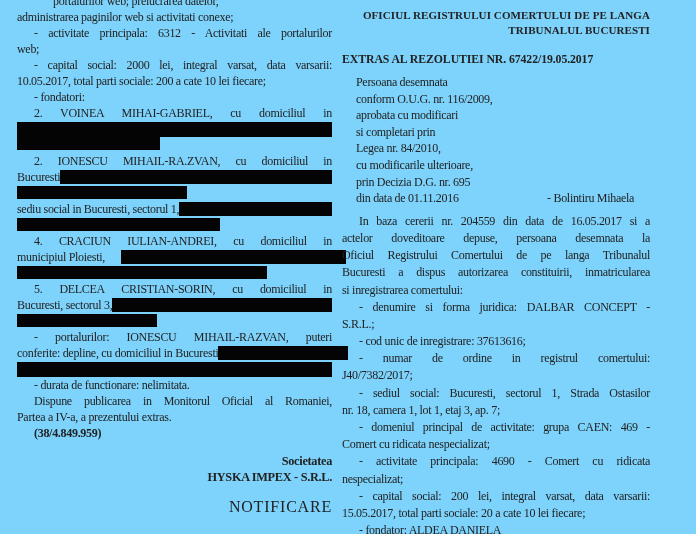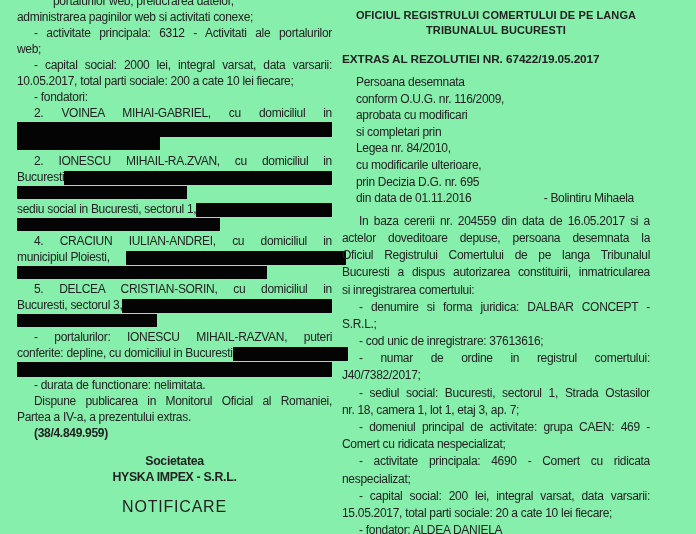"portalurilor web; prelucrarea datelor," .page { background: #86efac -> #7dd3fc; font-family: Liberation Sans, sans-serif -> Liberation Serif, serif }
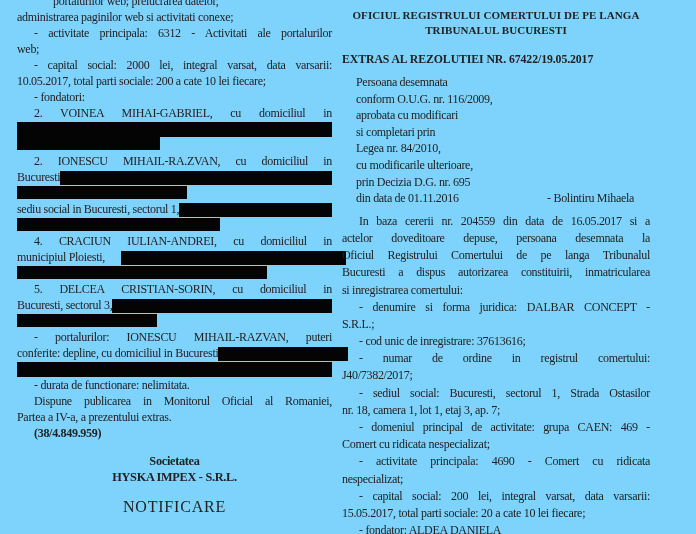"OFICIUL REGISTRULUI COMERTULUI DE PE LANGA" .center { text-align: center -> right }
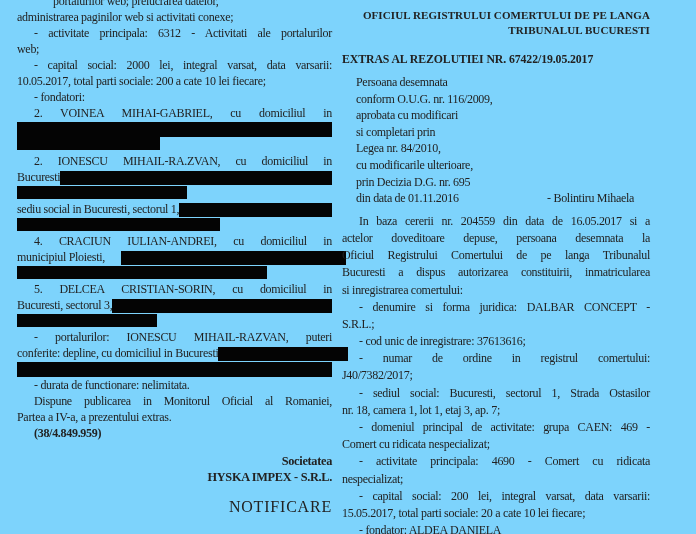"Bucuresti" .flexln { align-items: center -> flex-start }
